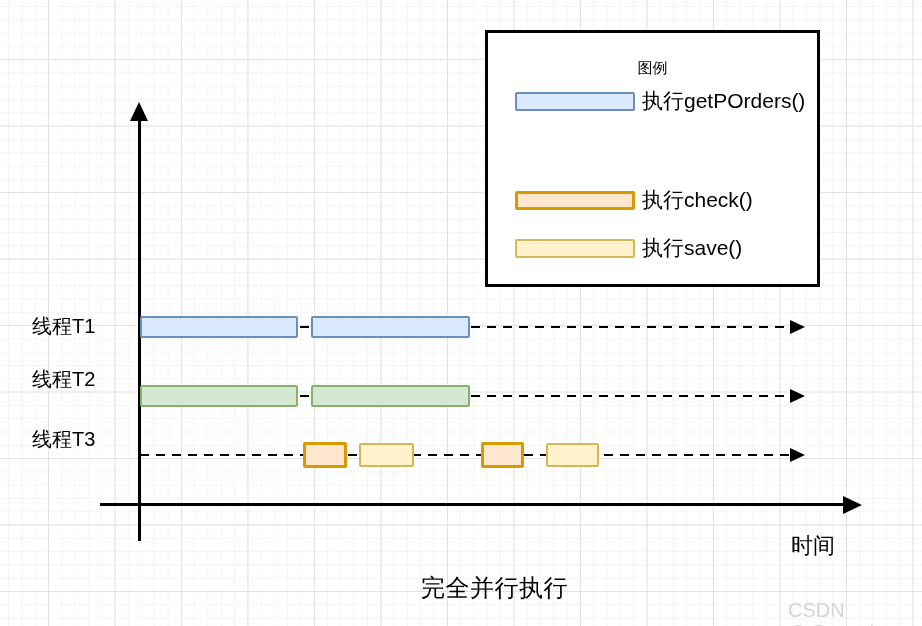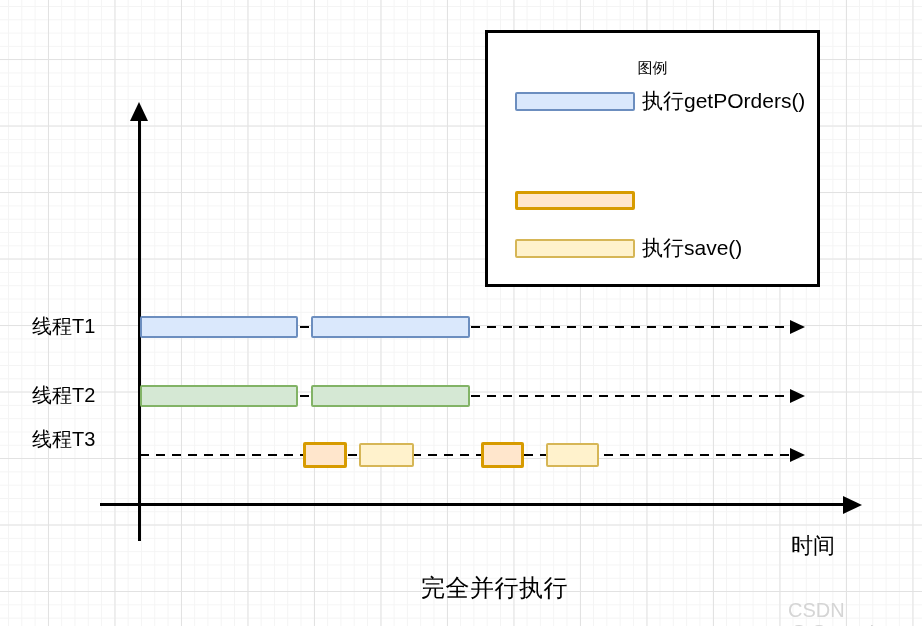"执行check()" span.legend-label { html: none -> <span>执行check()</span> }
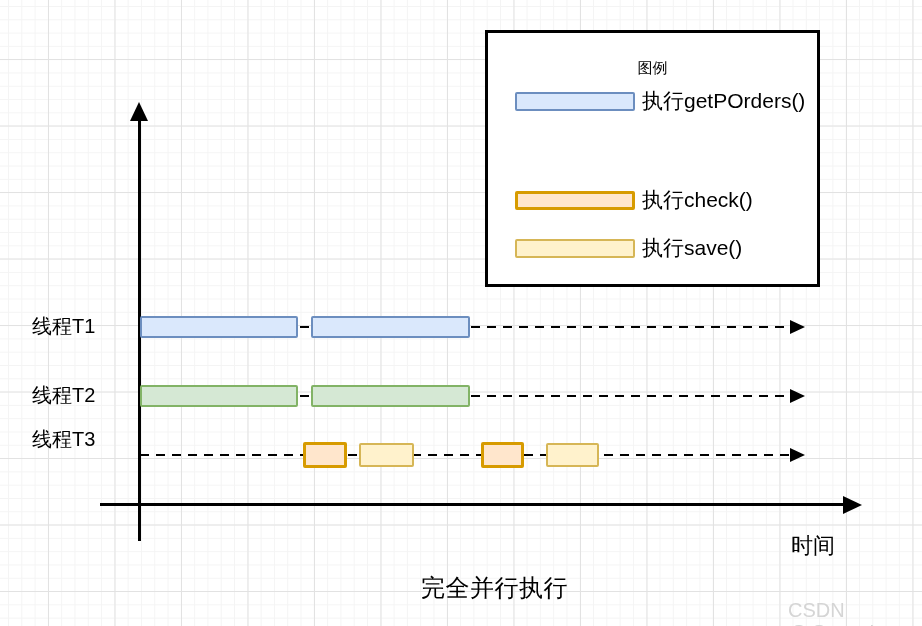"线程T2" div.thread-label { top: 384px -> 368px }
